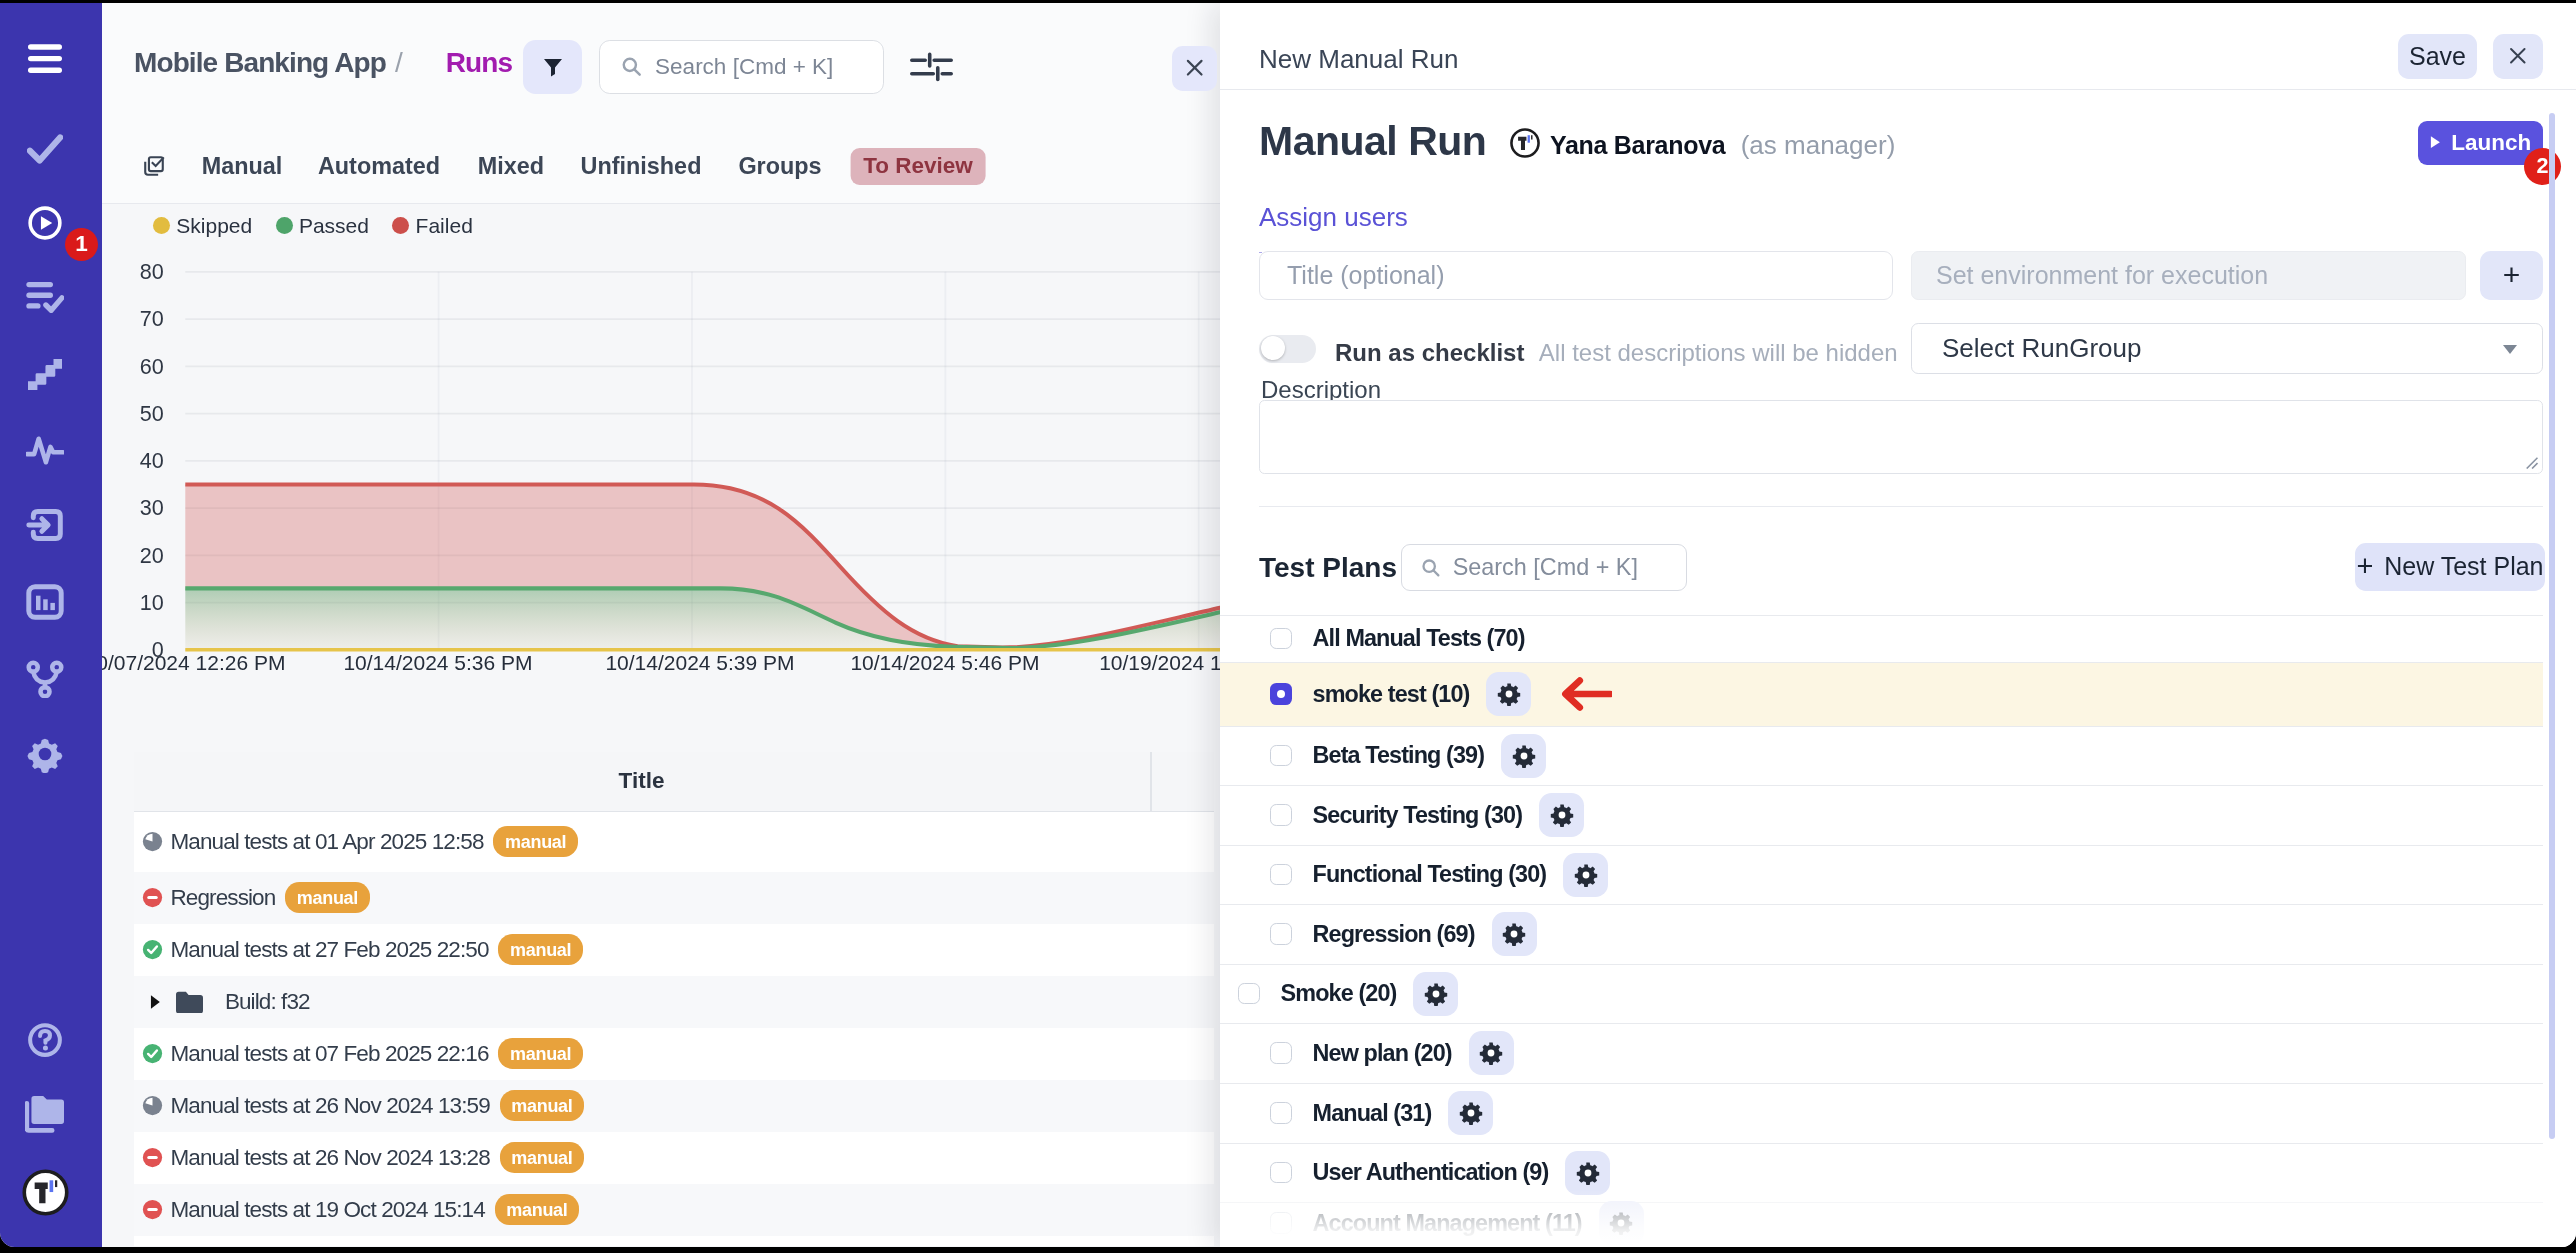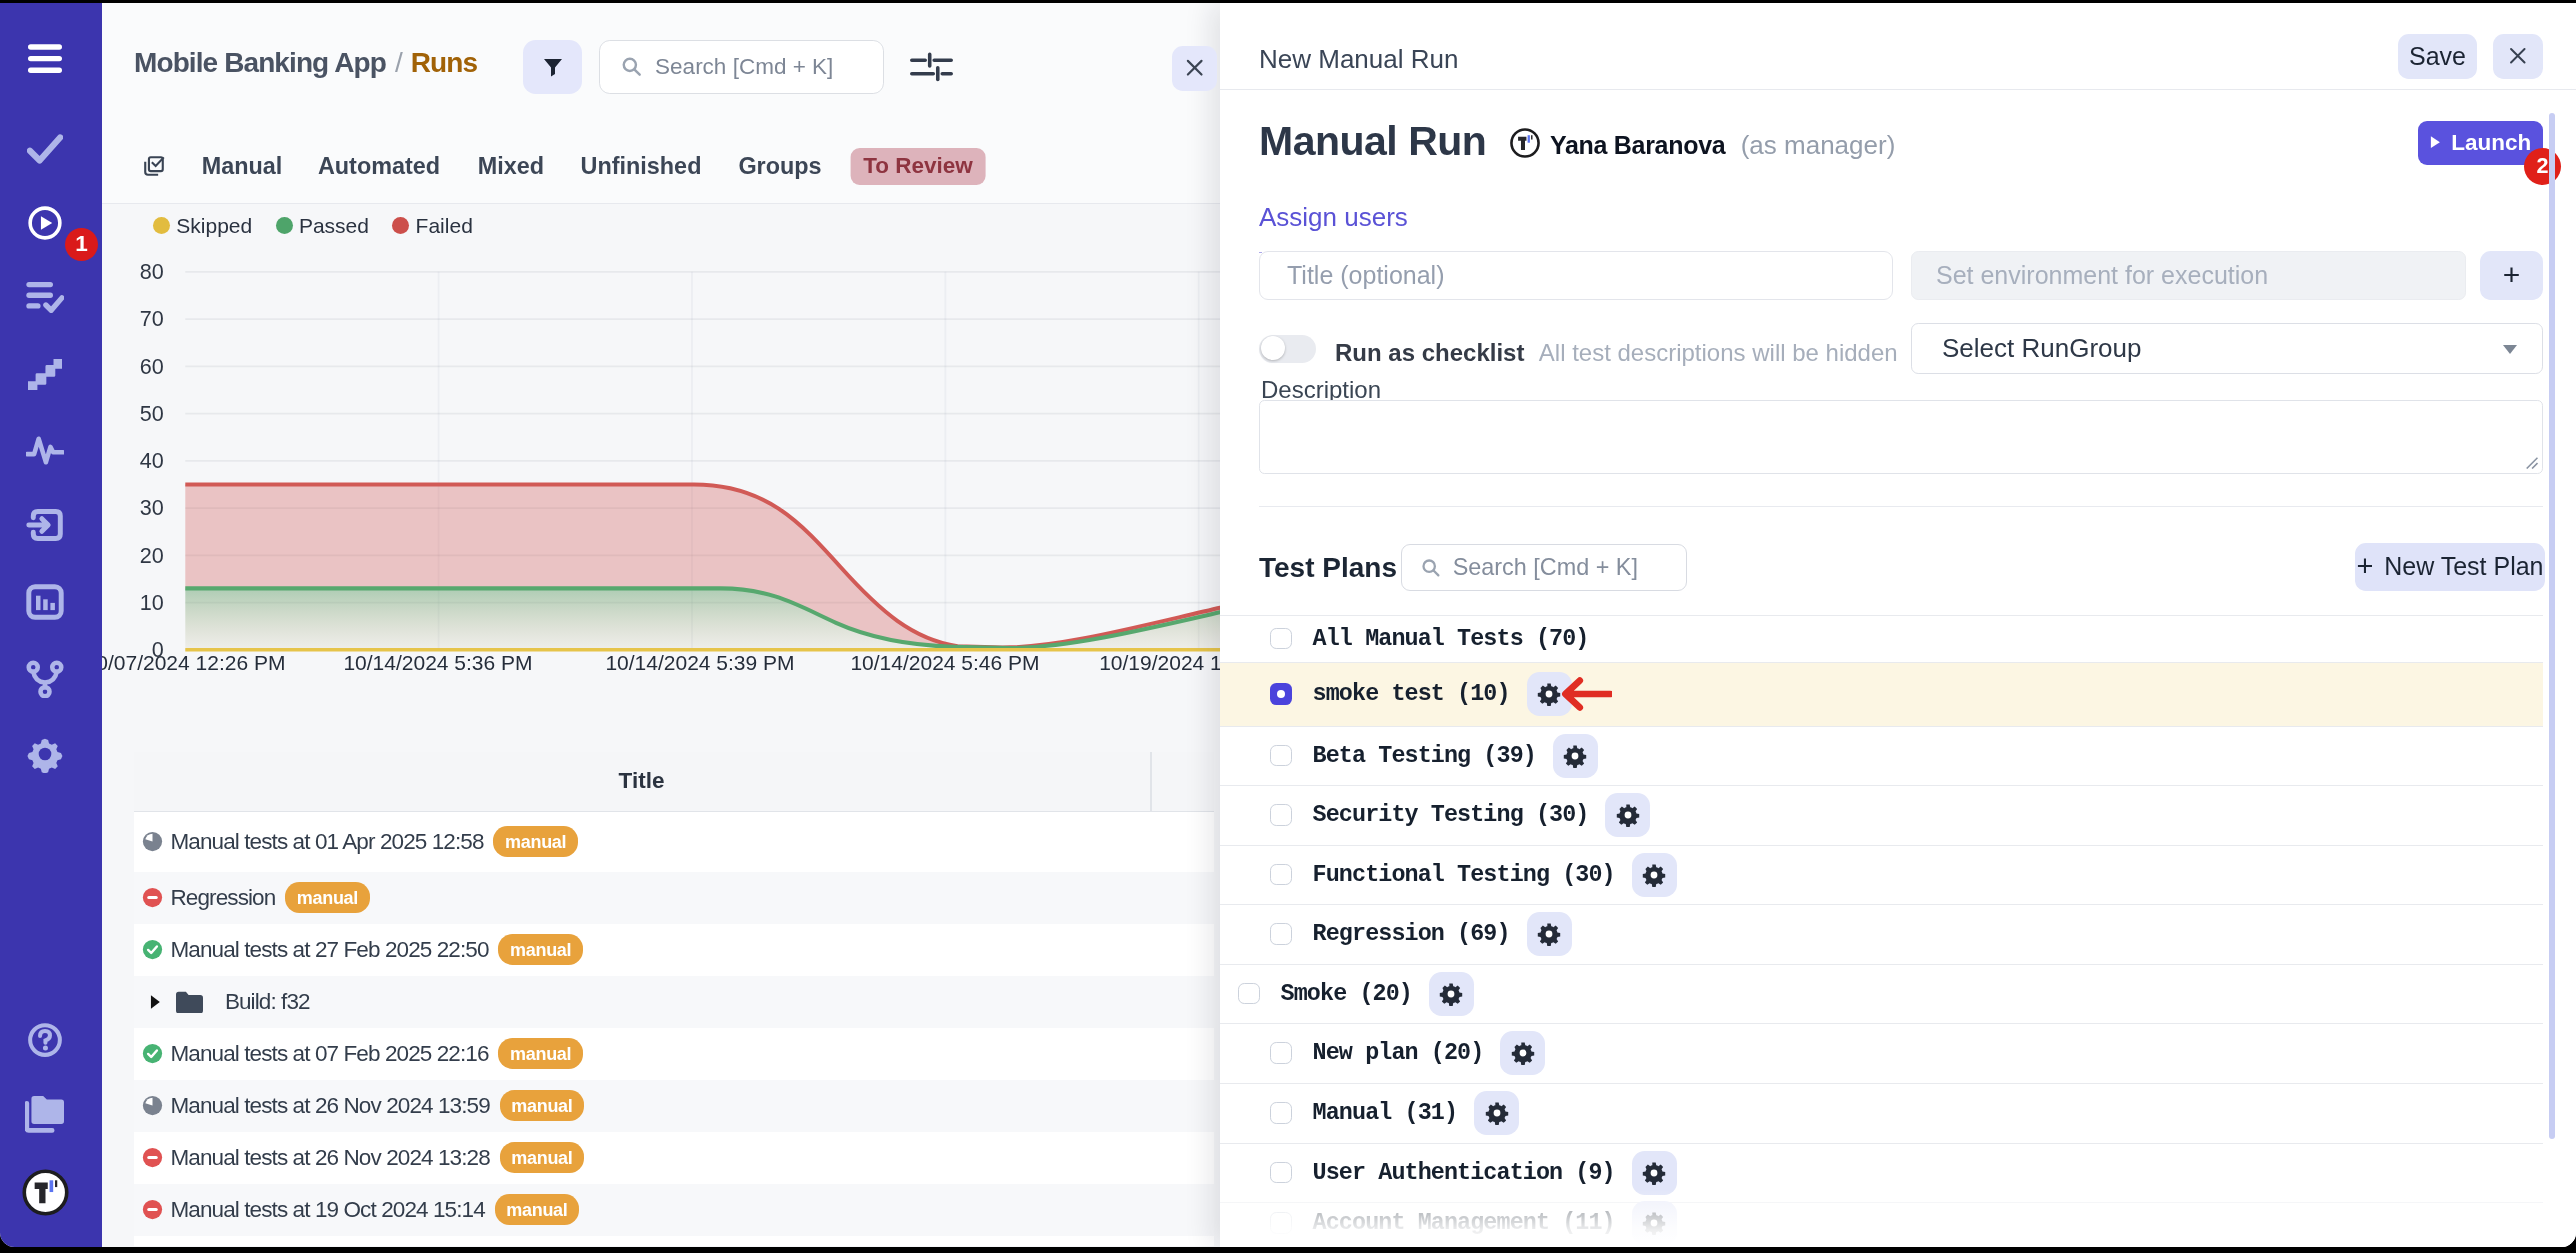"Runs" .crumbs .runs { color: #a16207 -> #a21caf; margin-left: none -> 35px }
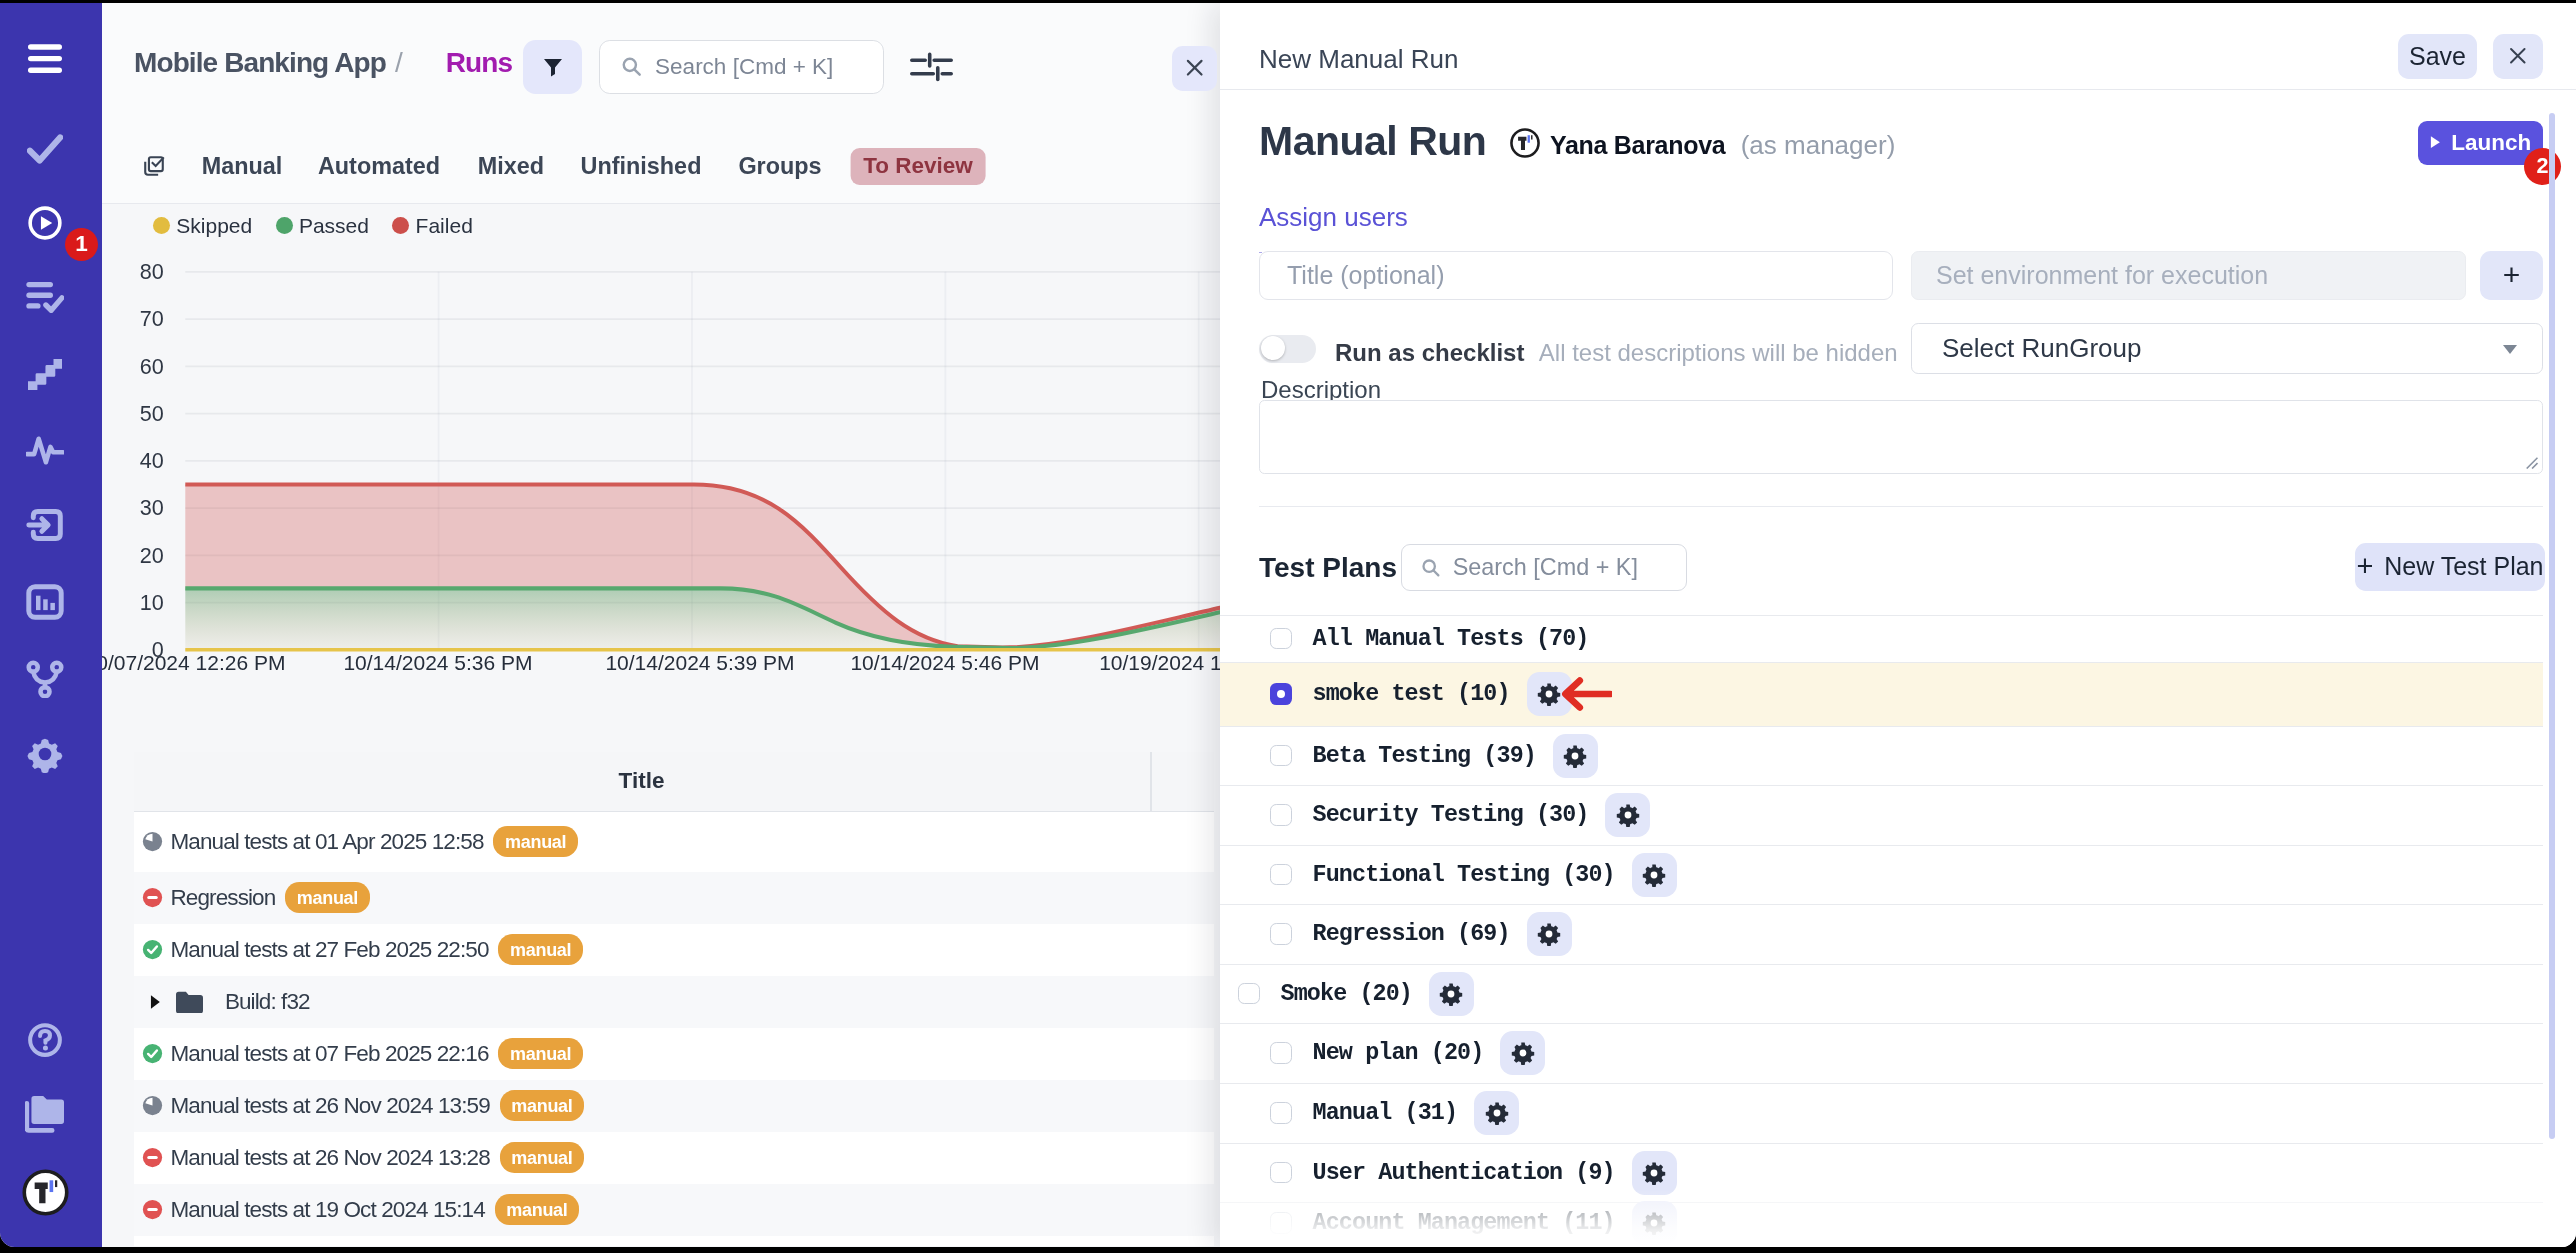"All Manual Tests (70)" .plbl { font-family: Liberation Mono, monospace -> none }
